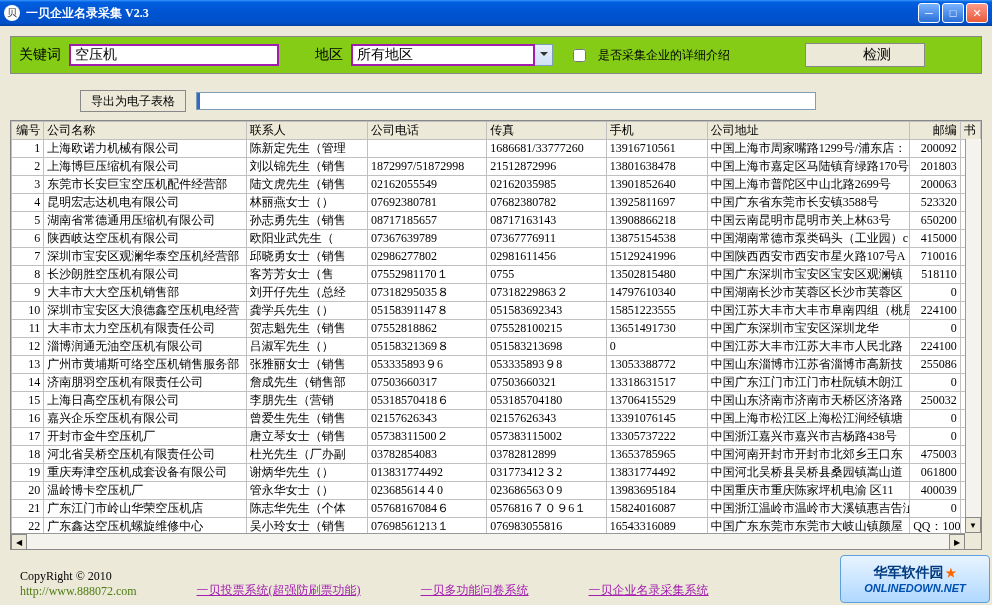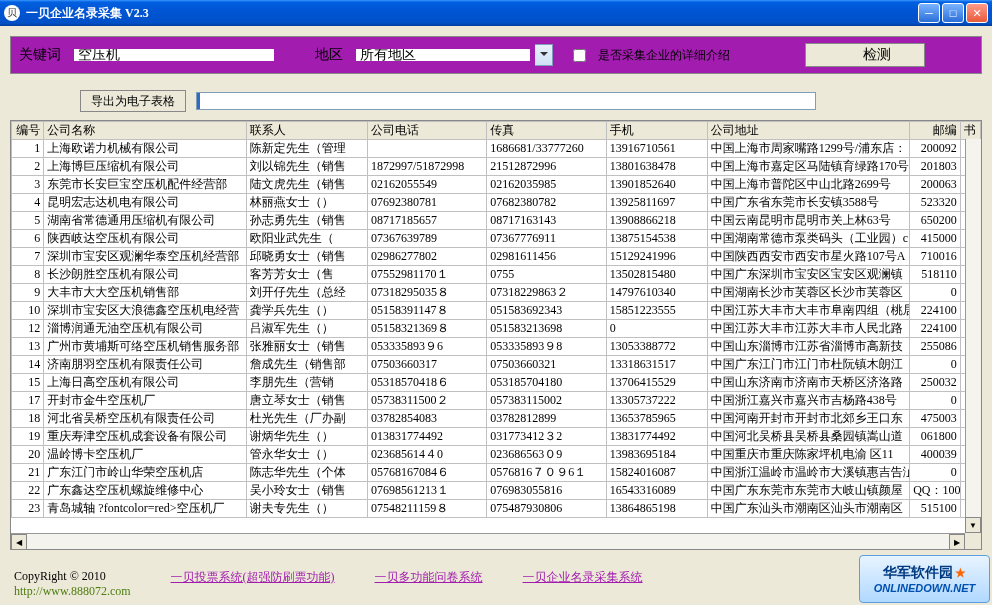"关键词" .toolbar { background: #a21caf -> #84cc16 }
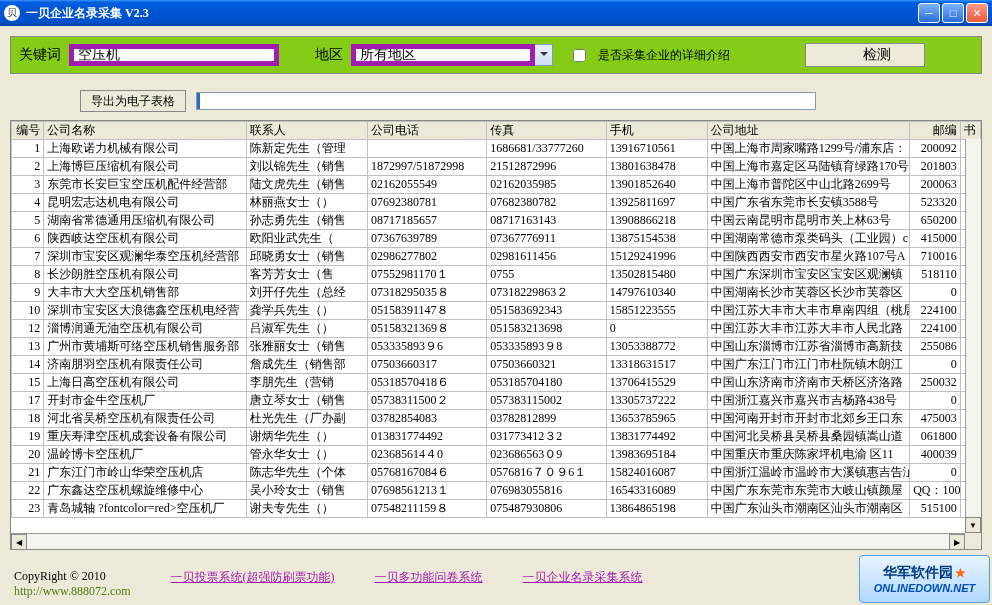"空压机" .toolbar input[type="text"] { border: 5px solid #a21caf -> 2px solid #a21caf }
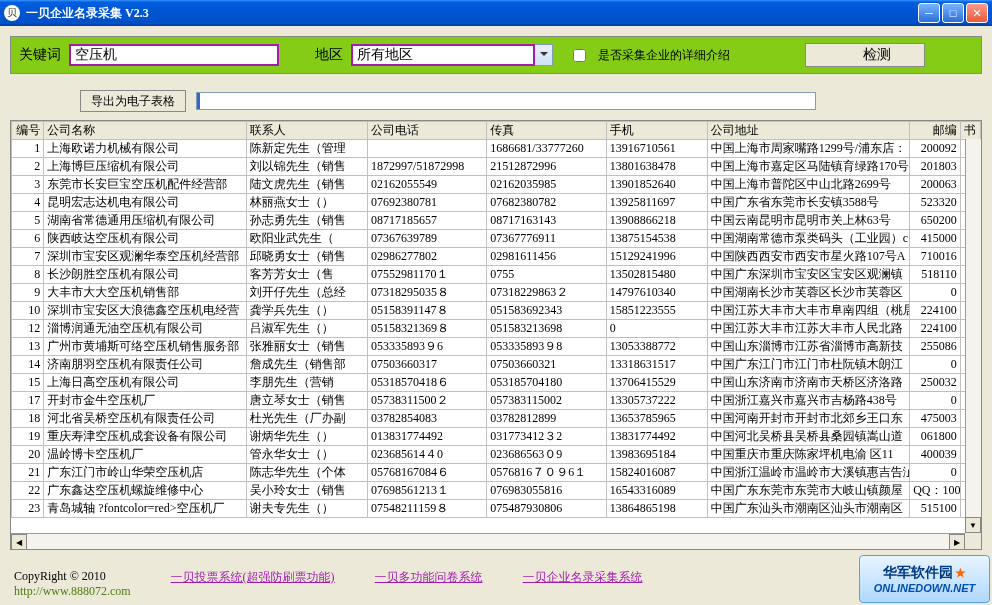"11" tr { html: none -> <tr> <td>11</td> <td>大丰市太力空压机有限责任公司</td> <td>贺志魁先生（销售</td> <td>07552818862</td> <td>075528100215</td> <td>13651491730</td> <td>中国广东深圳市宝安区深圳龙华</td> <td>0</td> <td></td> </tr> }
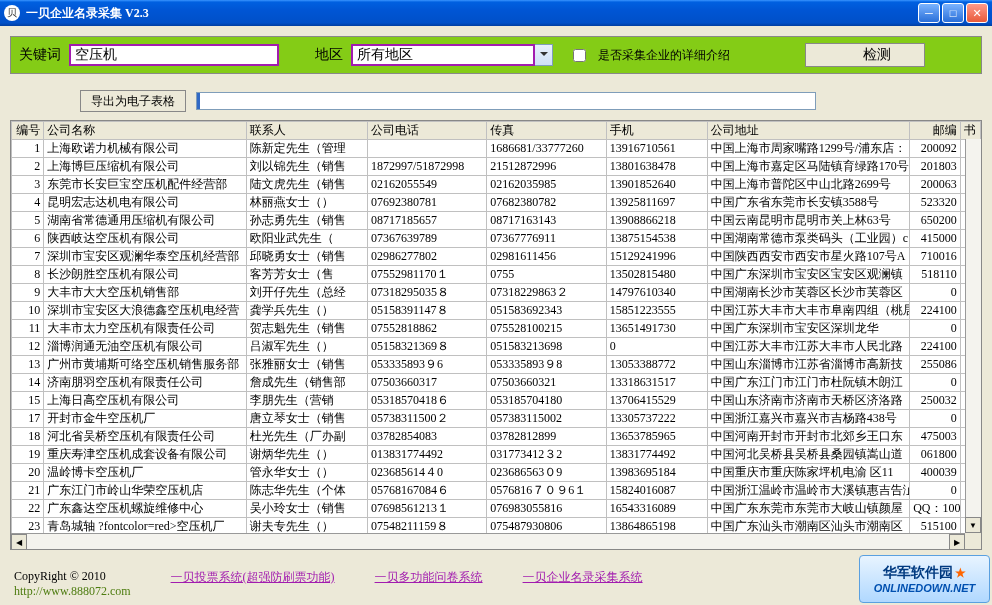"16" tr { html: none -> <tr> <td>16</td> <td>嘉兴企乐空压机有限公司</td> <td>曾爱生先生（销售</td> <td>02157626343</td> <td>02157626343</td> <td>13391076145</td> <td>中国上海市松江区上海松江涧经镇塘</td> <td>0</td> <td></td> </tr> }
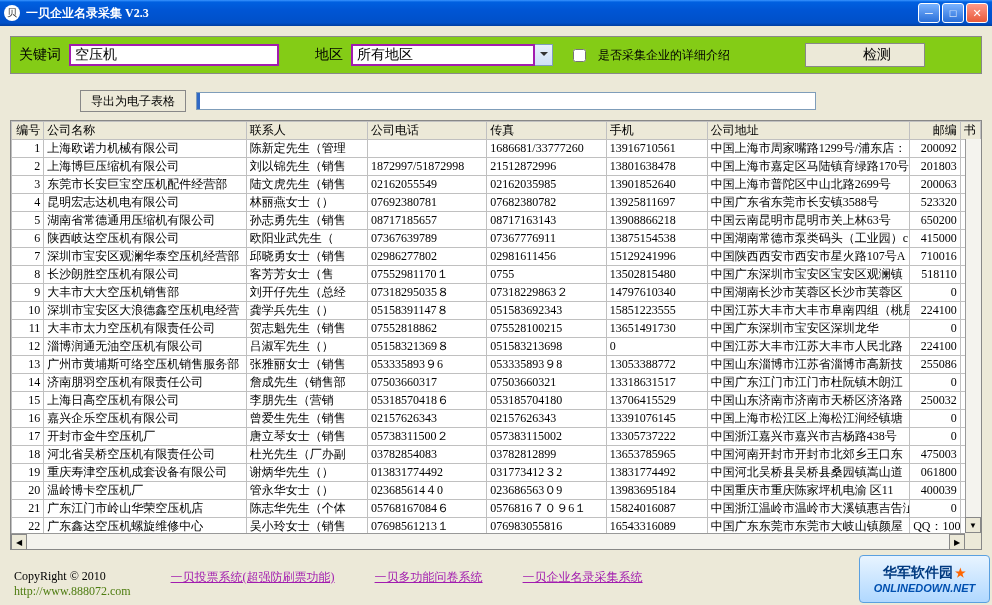"CopyRight © 2010" .footer { align-items: flex-start -> flex-end; gap: 40px -> 60px; padding: 4px 14px 6px -> 4px 20px 6px }
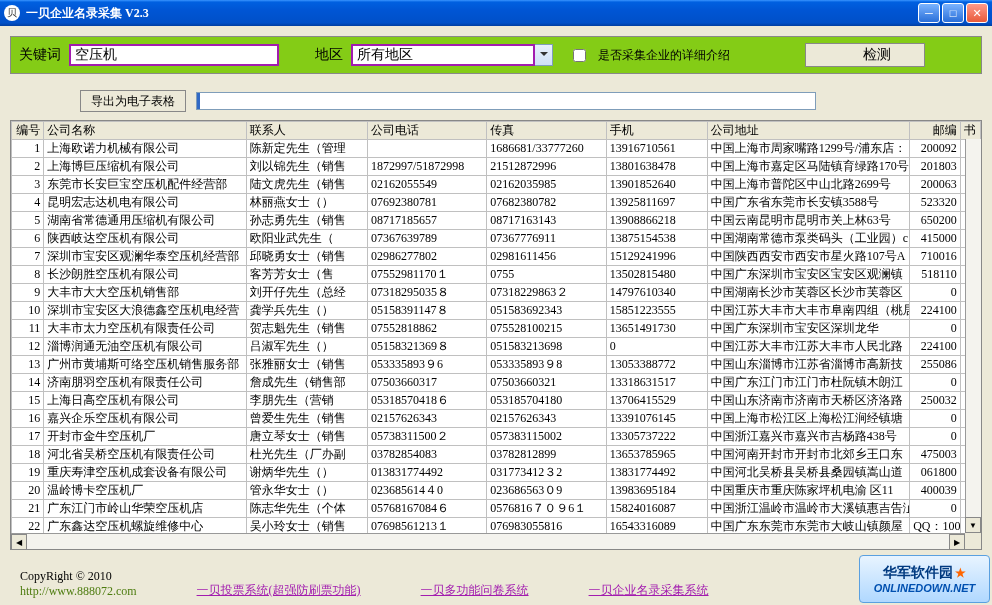"华军软件园 ★" .logo { width: 131px -> 150px }
